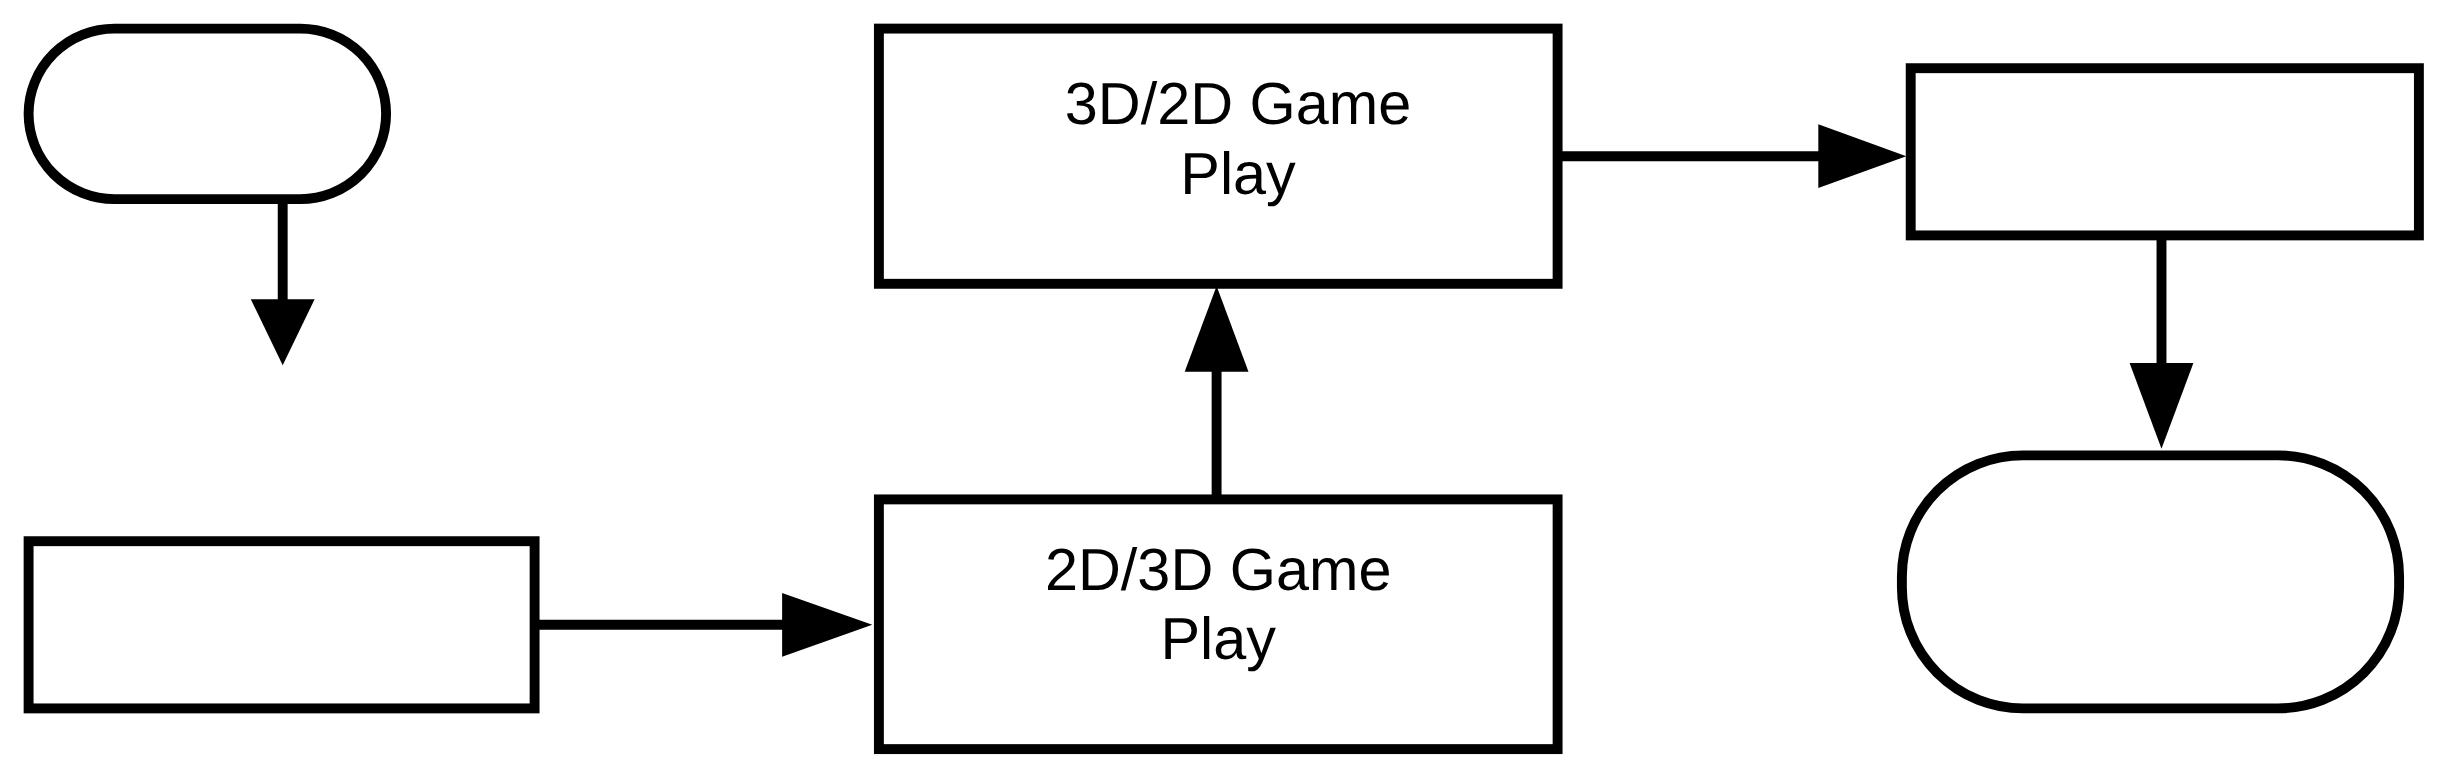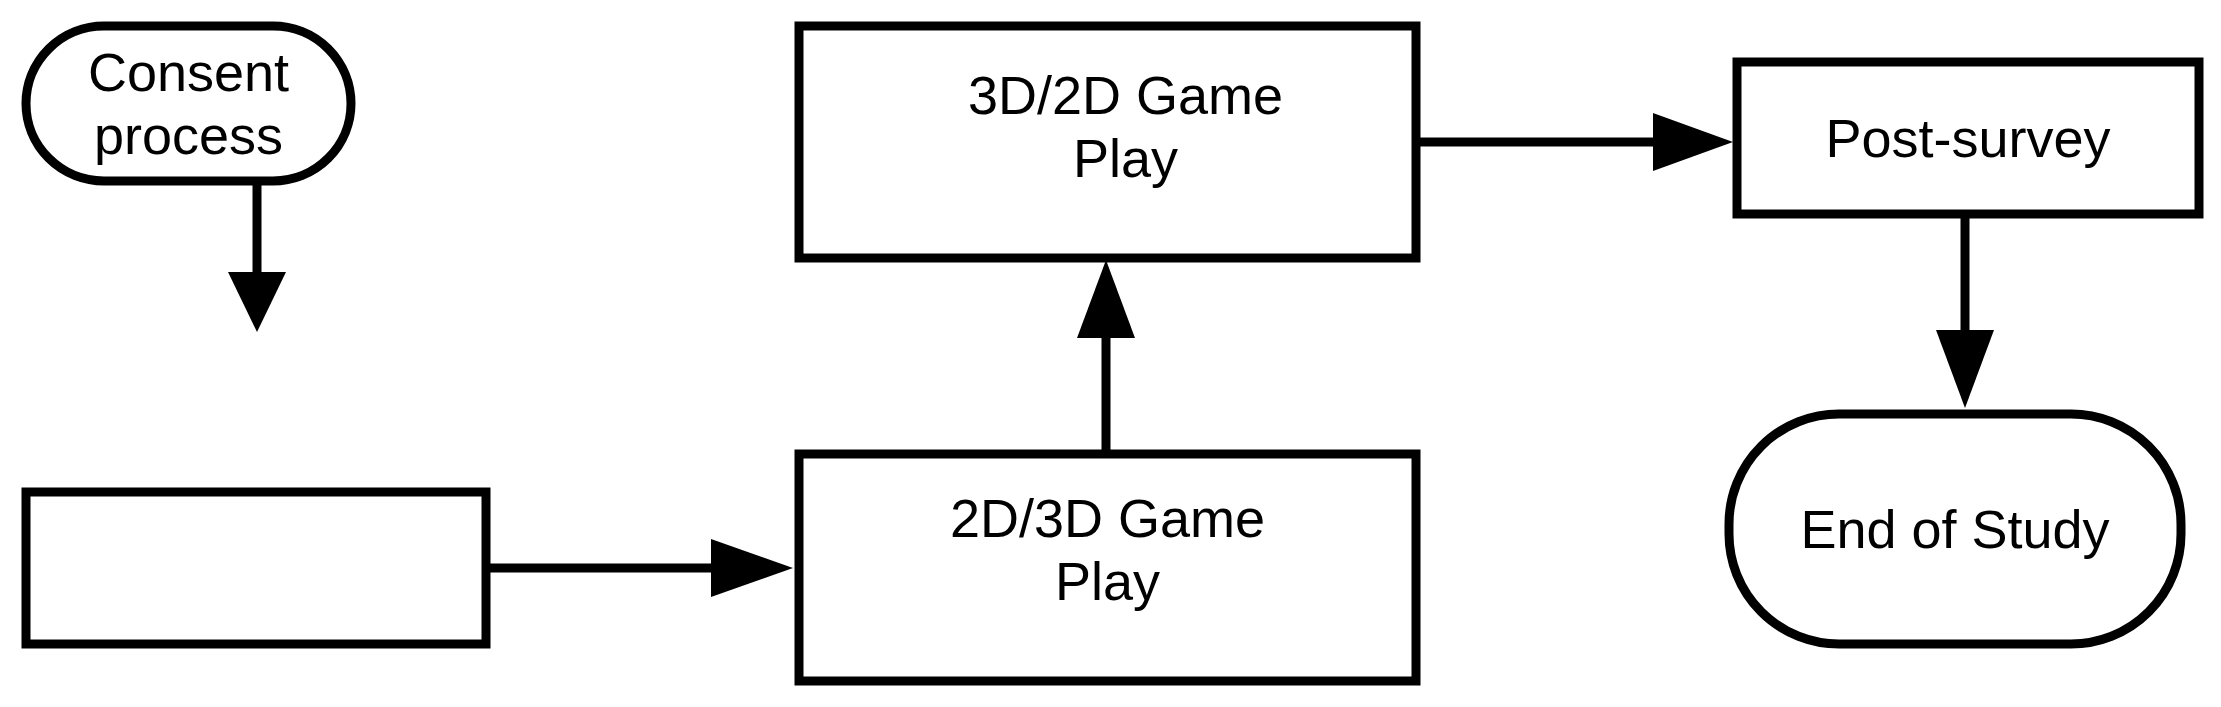"Consent" div.node-label { html: <div>Consent process</div> -> none }
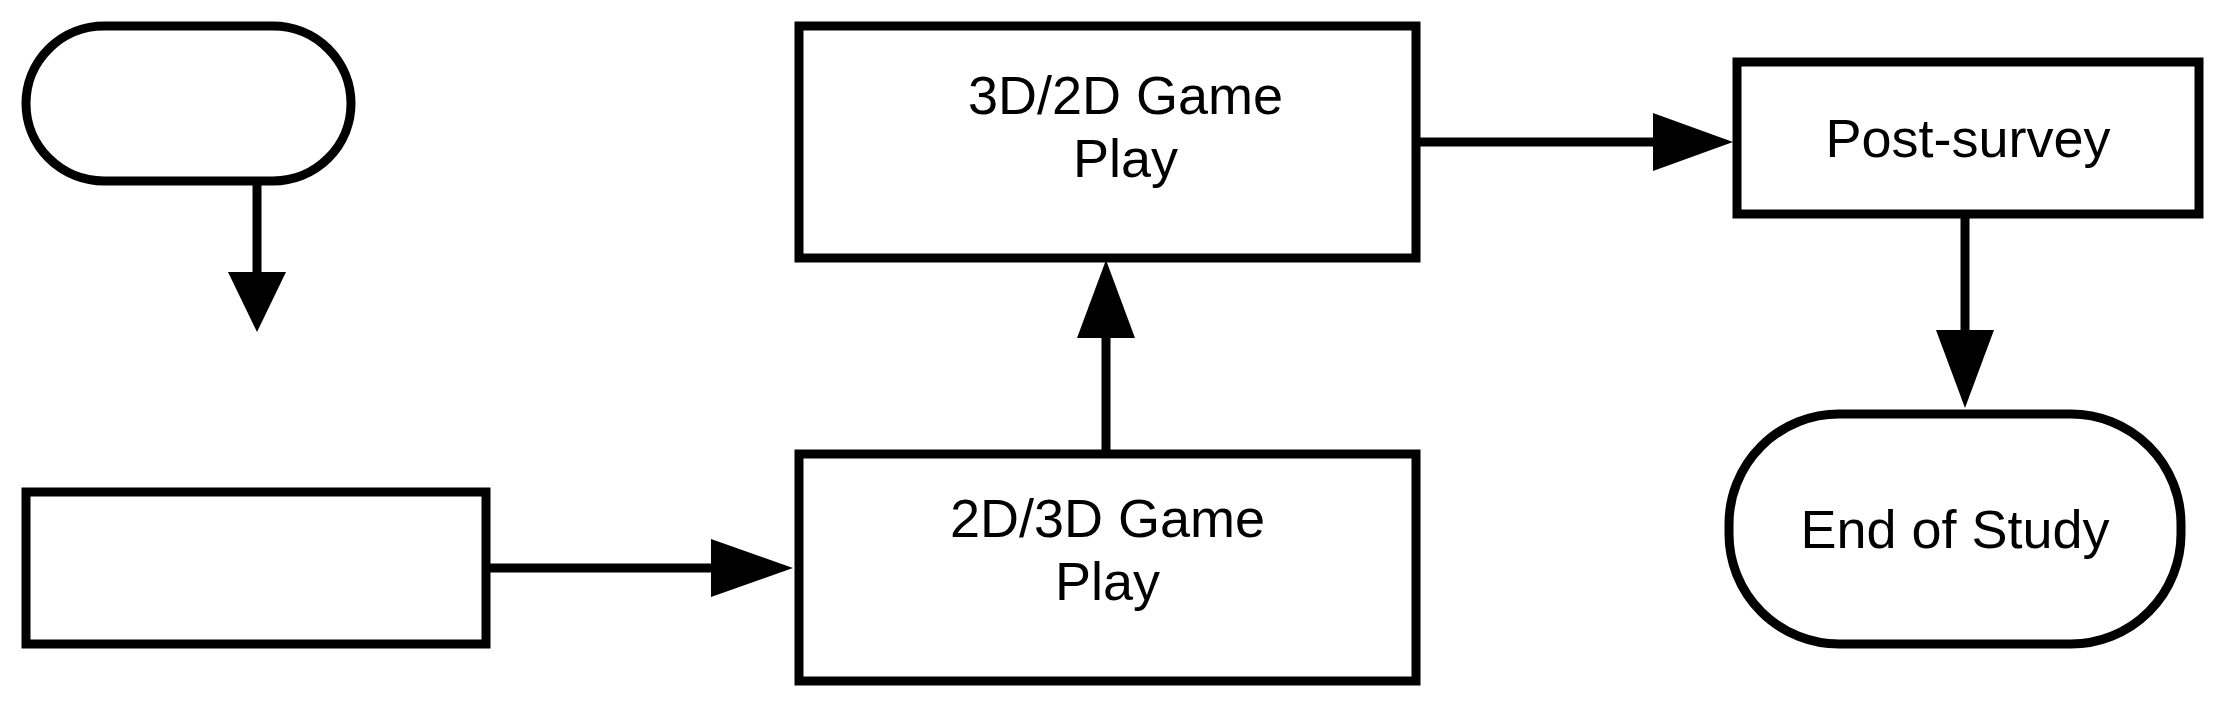"Post-survey" div.node-label { html: <div>Post-survey</div> -> none }
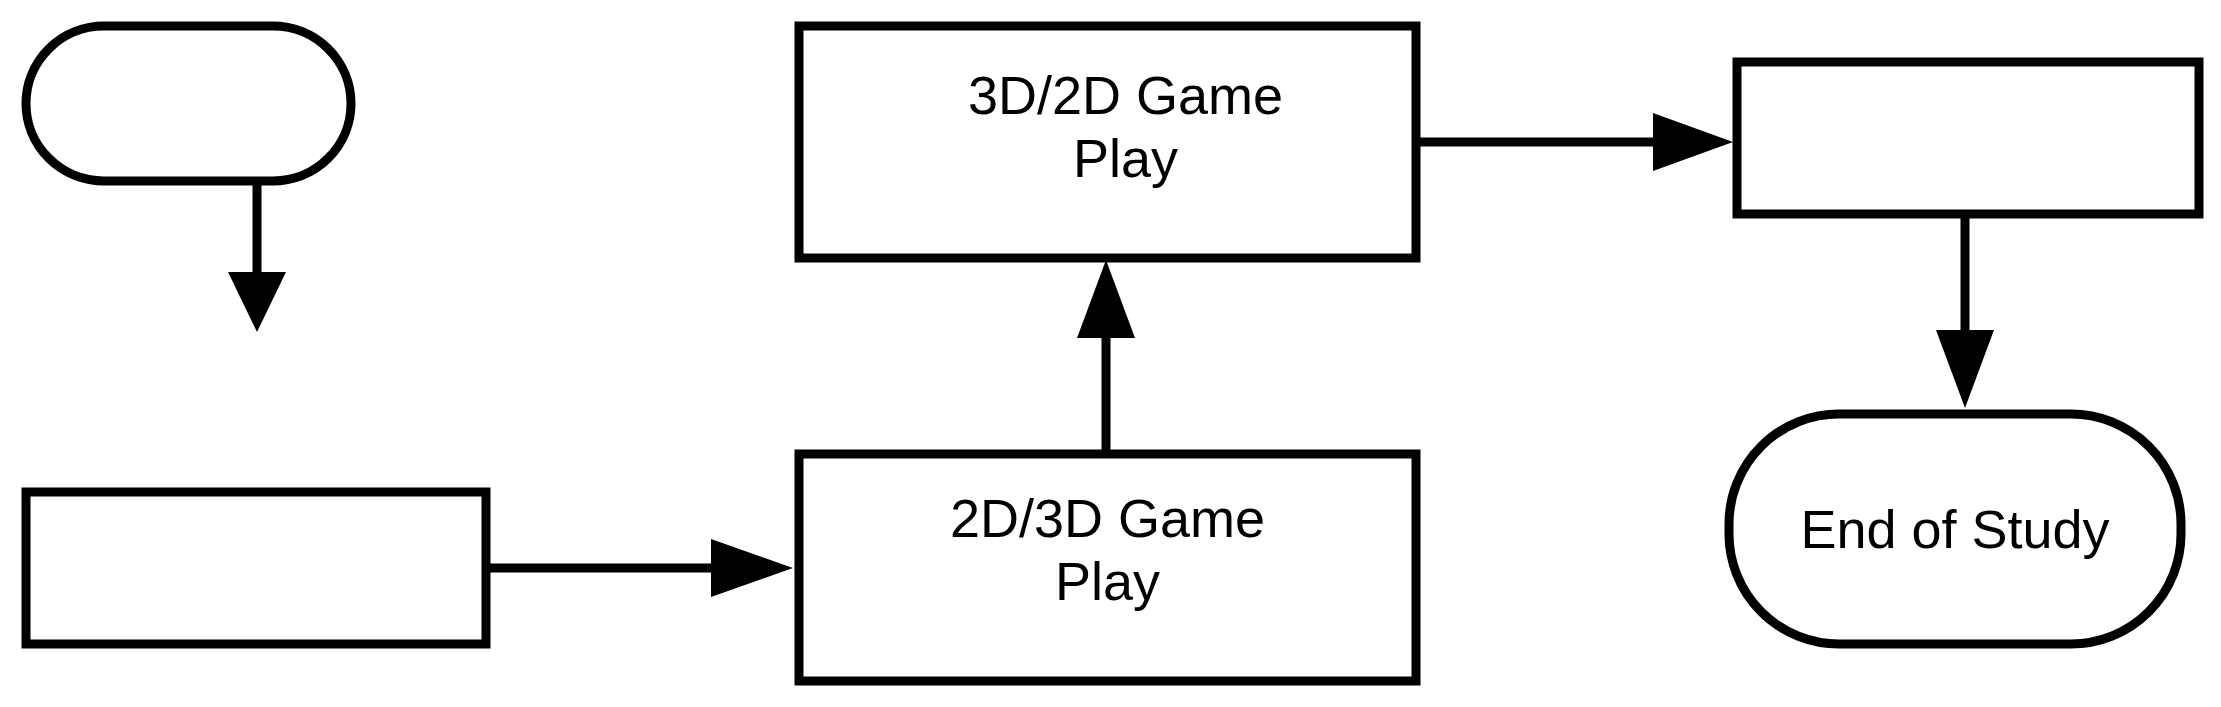"End of Study" div.node-label { html: <div>End of Study</div> -> none }
